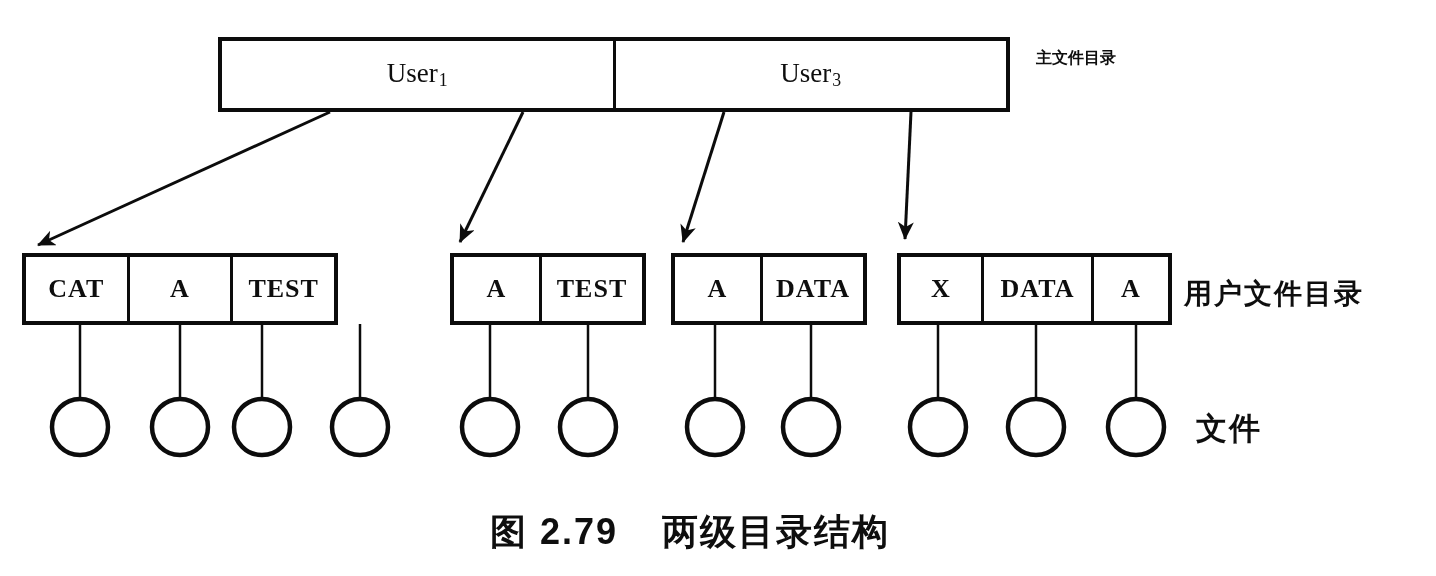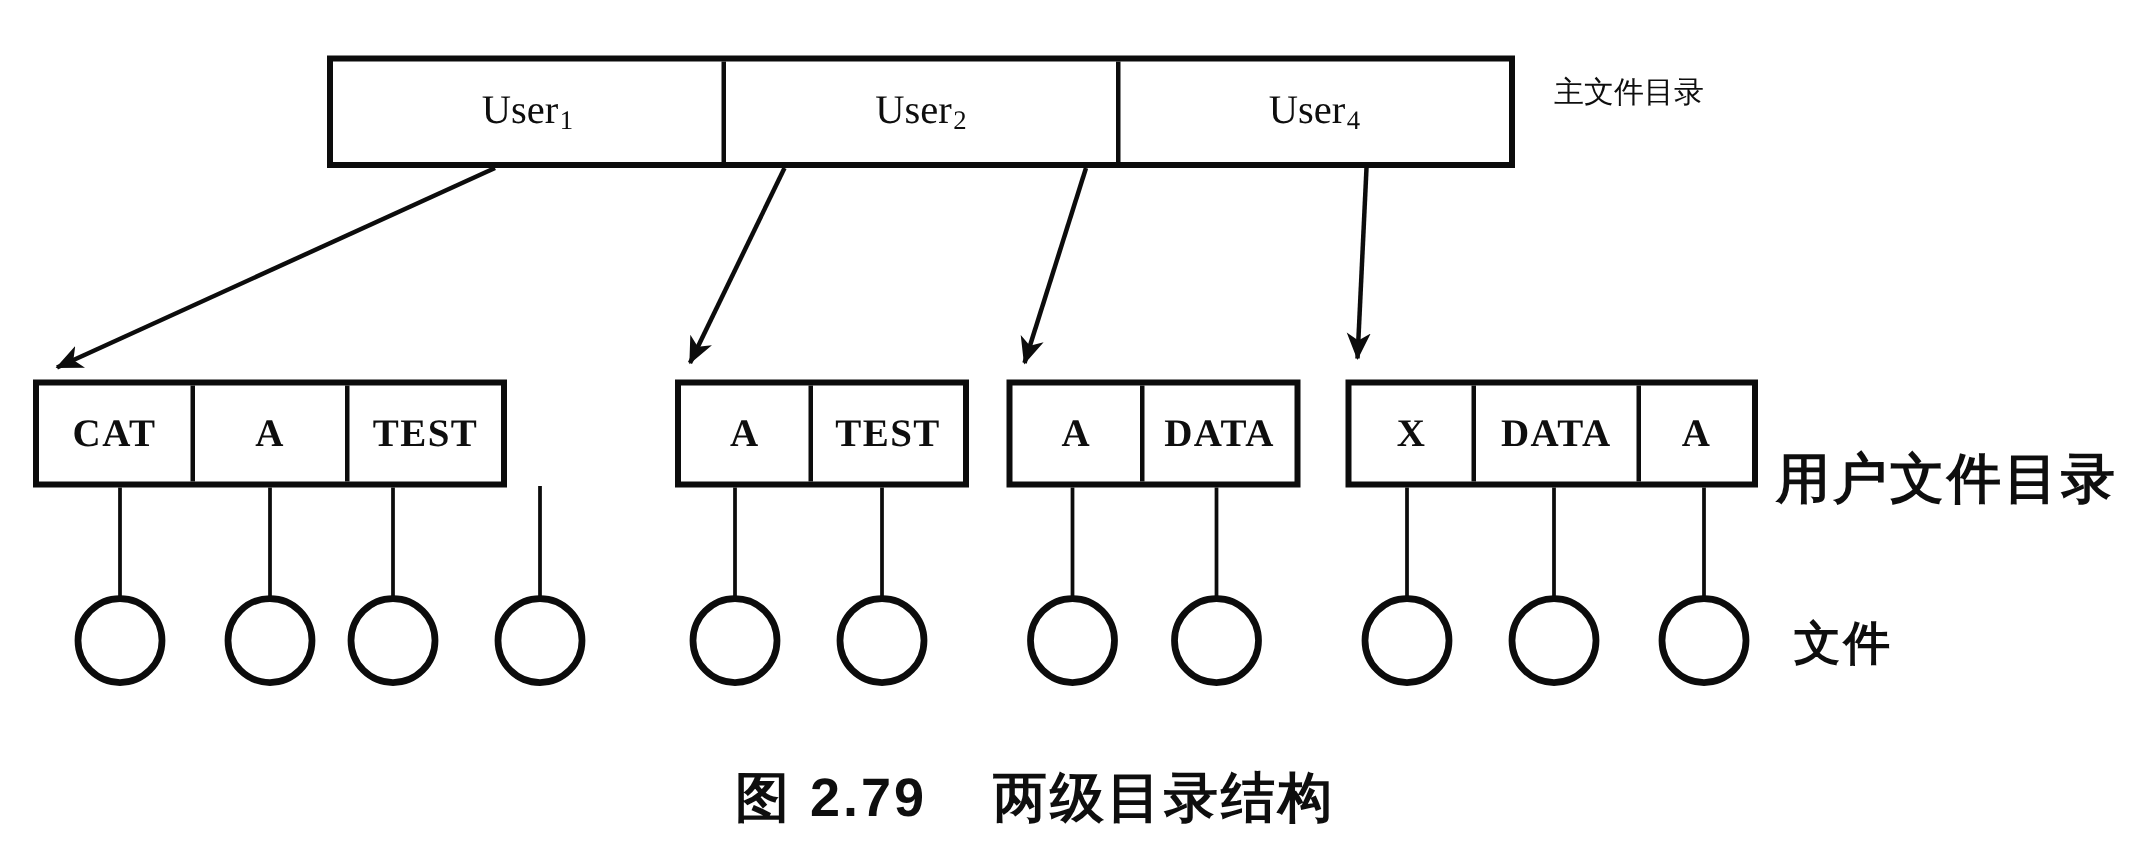"User2" div.cell { html: <div> <span><span>User</span><span>2</span></span> </div> -> none }
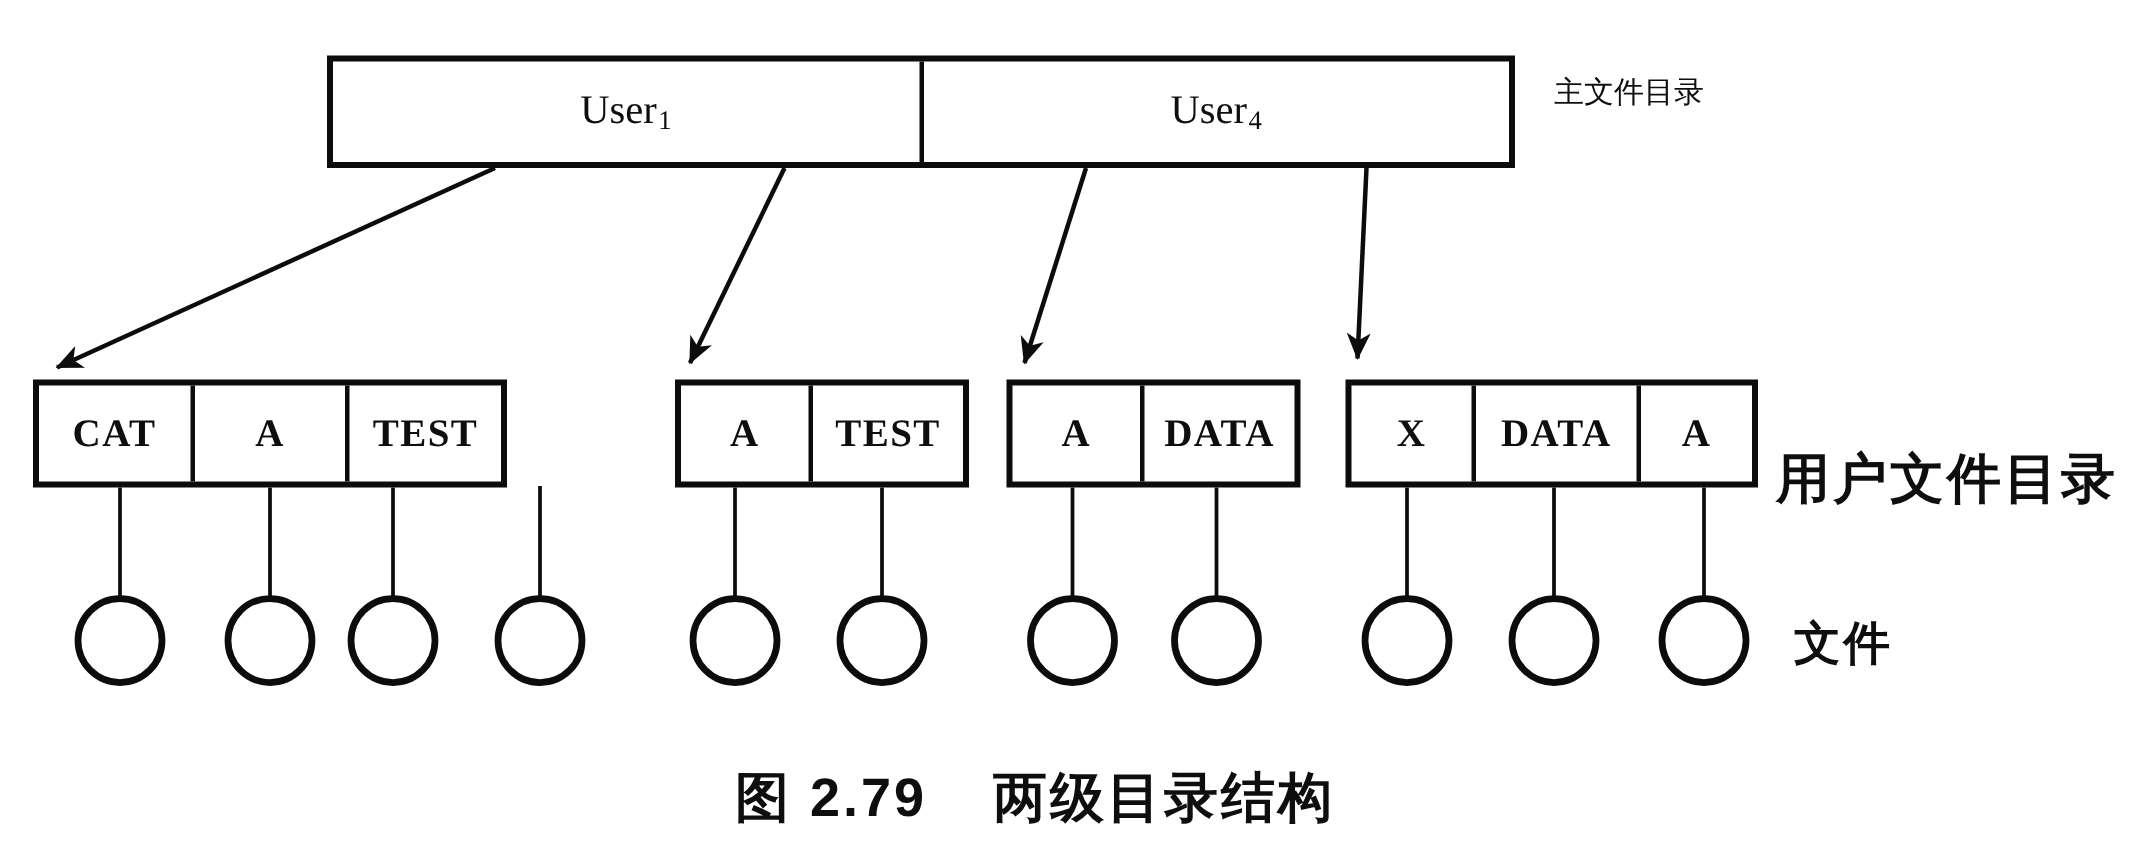"User3" div.cell { html: none -> <div> <span><span>User</span><span>3</span></span> </div> }
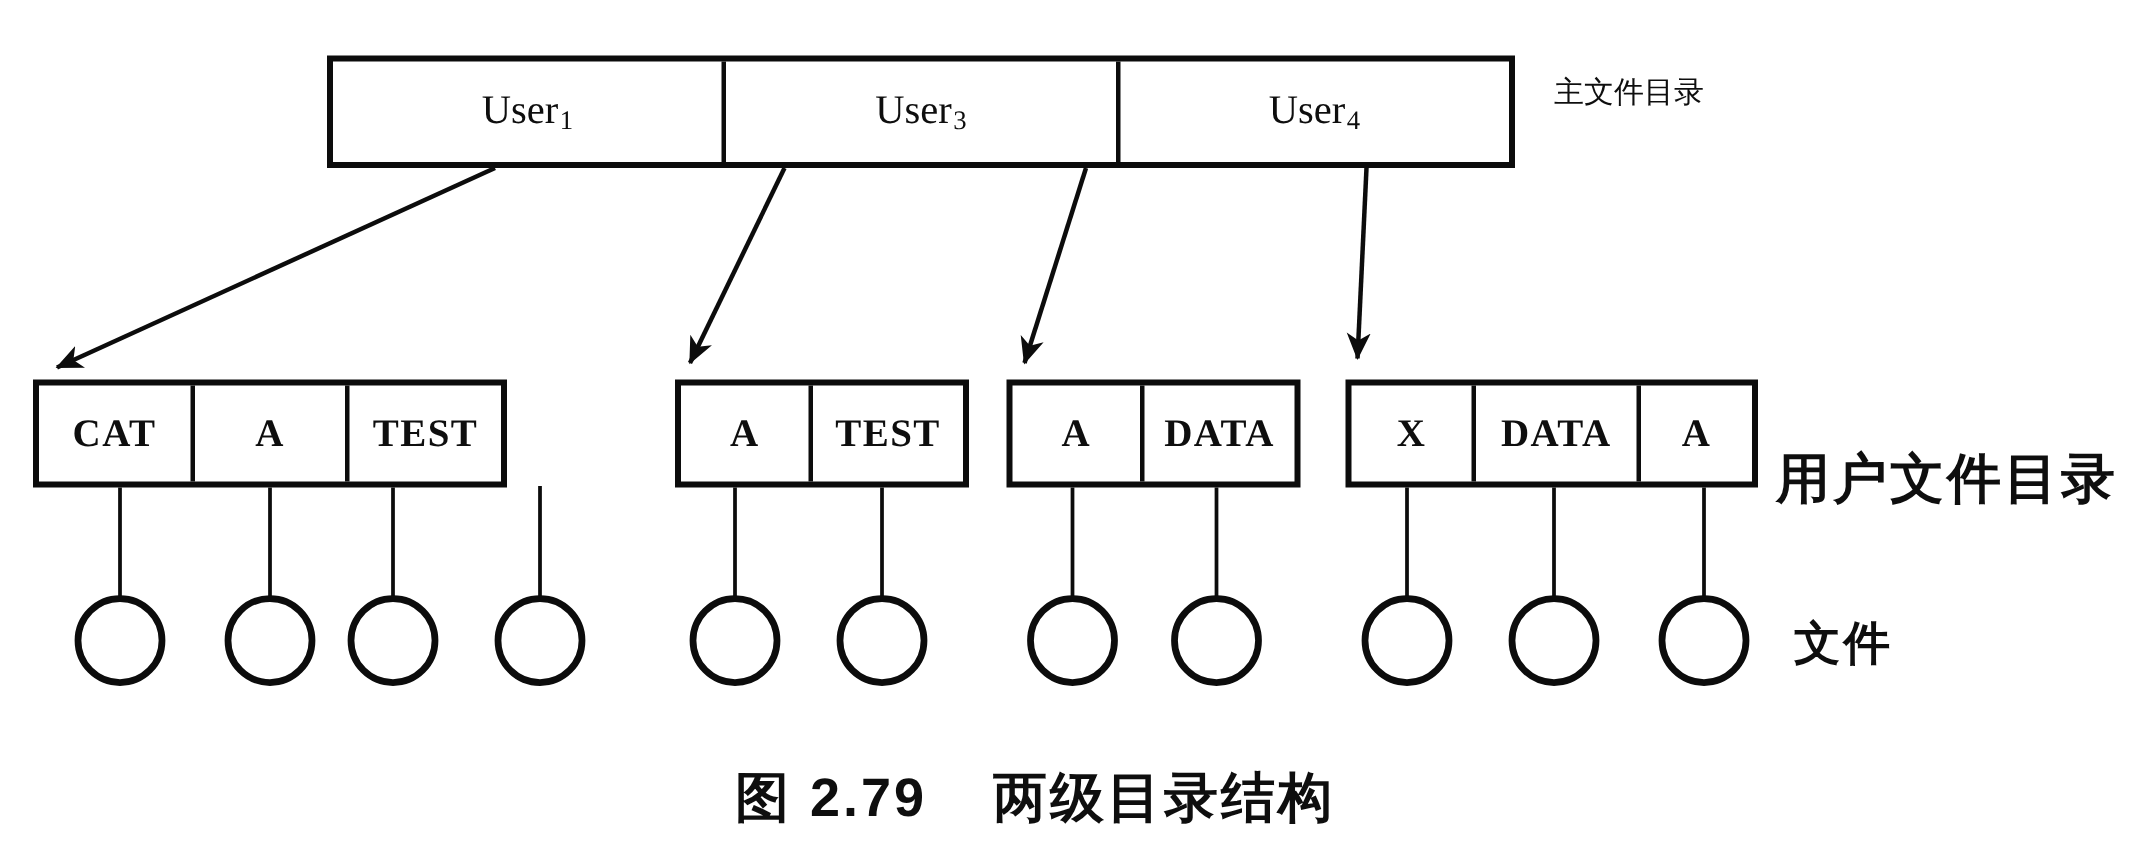"User4" div.cell { html: <div> <span><span>User</span><span>4</span></span> </div> -> none }
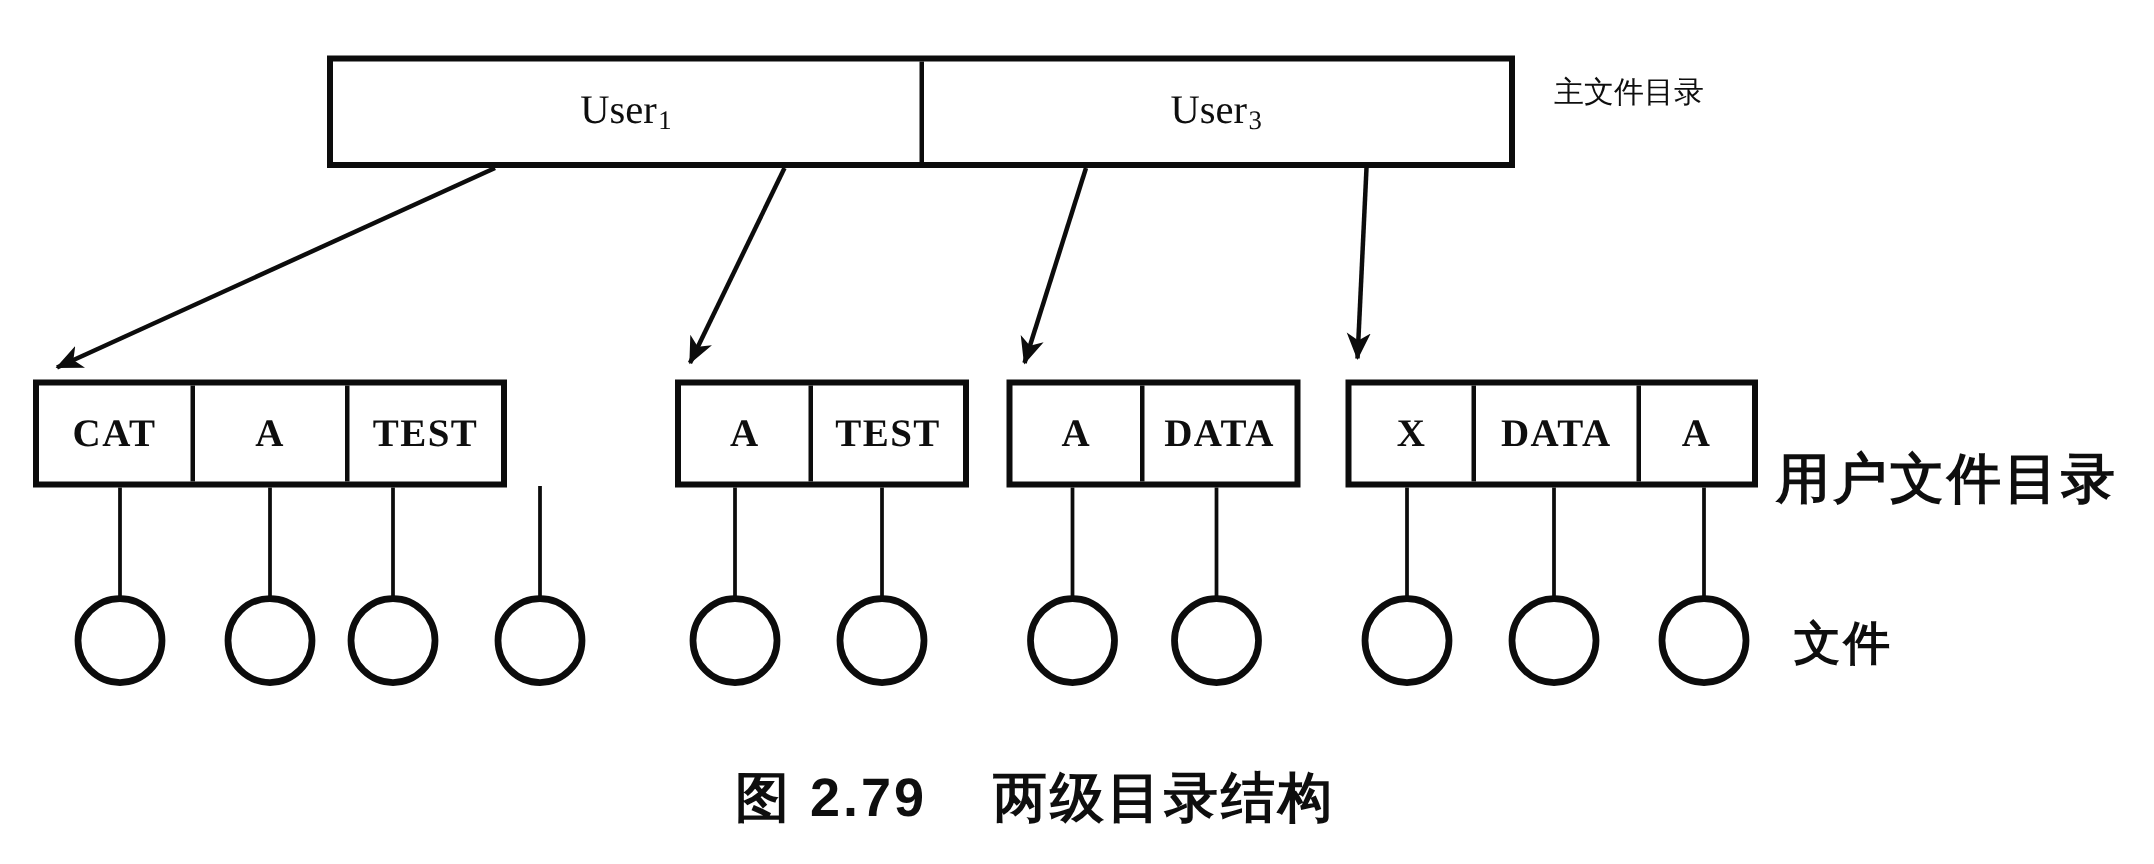"主文件目录" .mfd-label { font-size: 20px -> 16px; font-weight: 400 -> 700 }
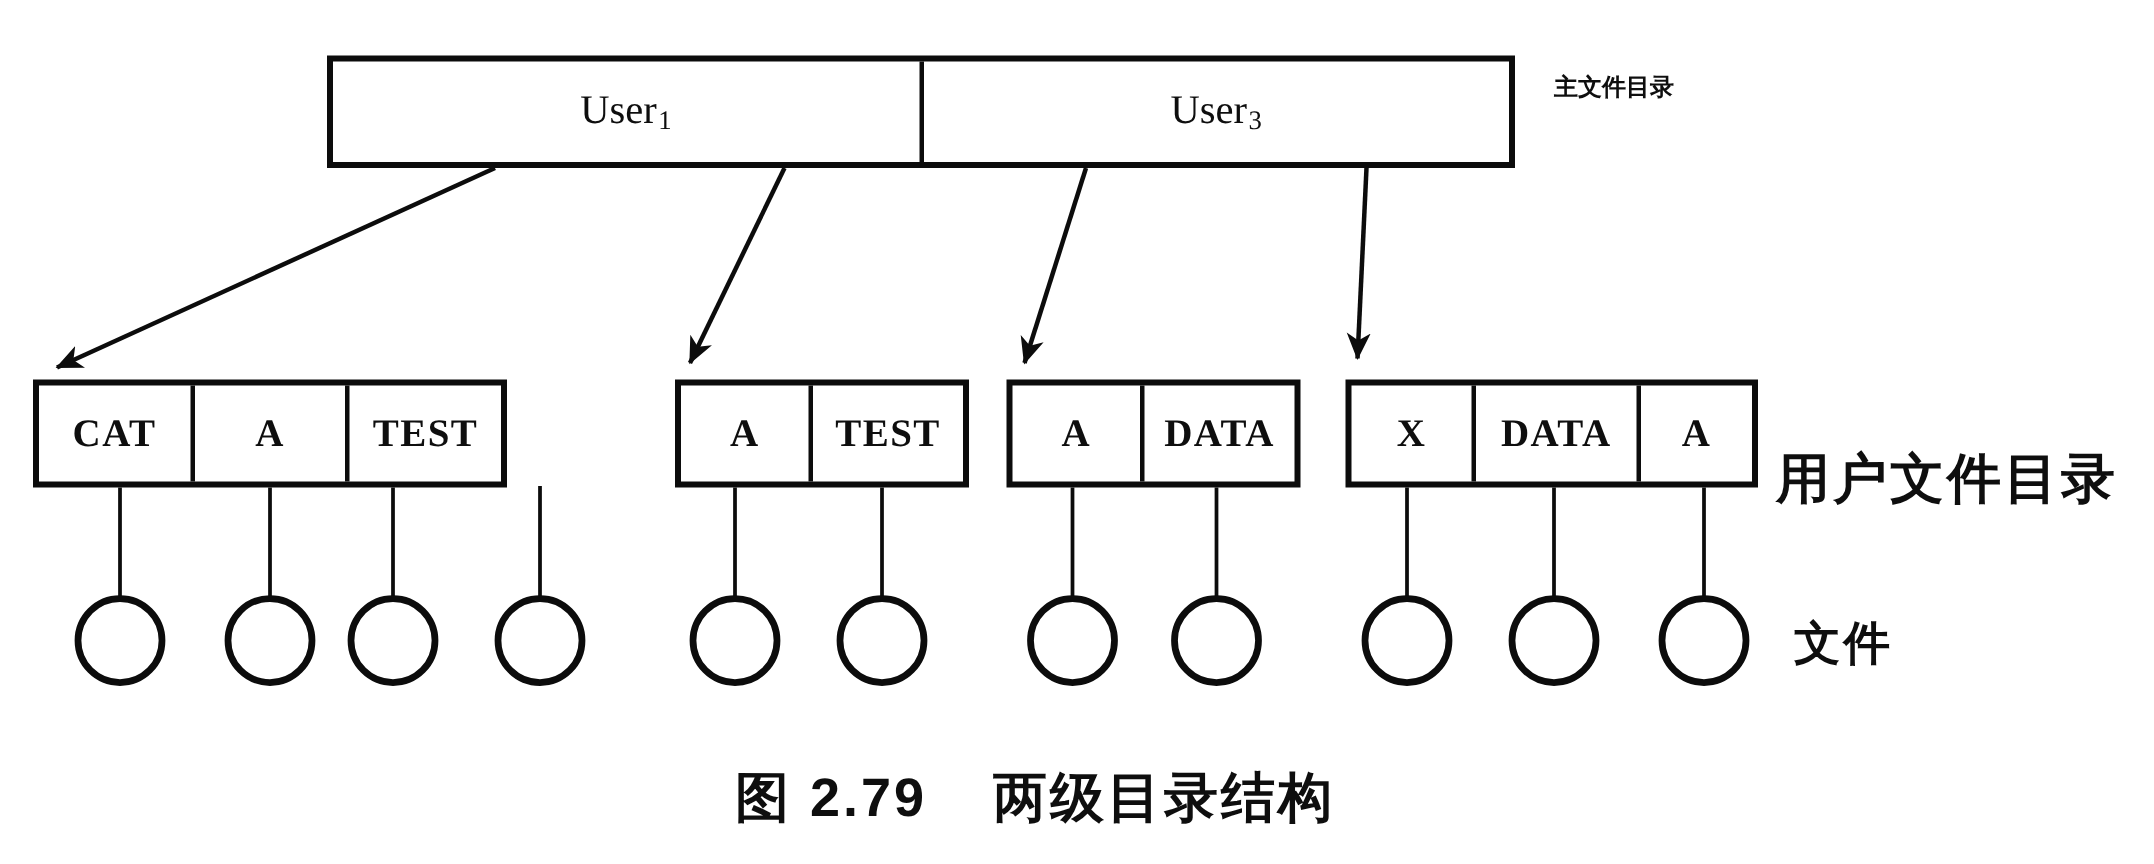"用户文件目录" .ufd-label { font-size: 36px -> 28px; margin-top: 20px -> none }
